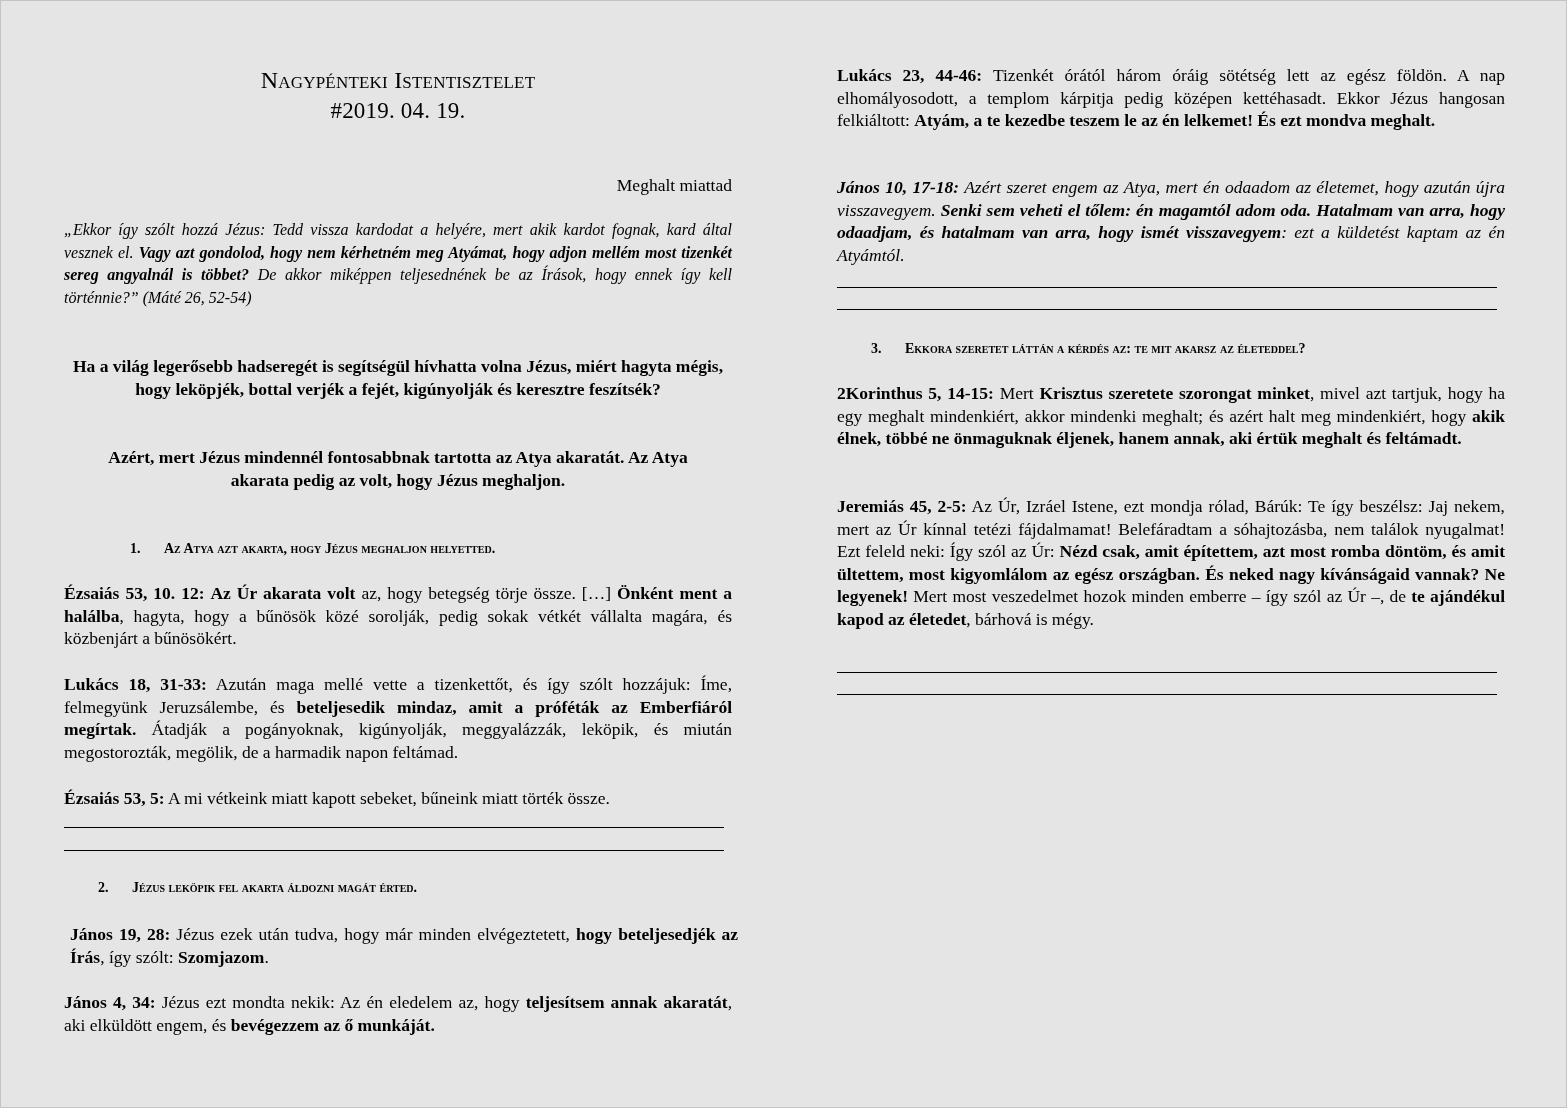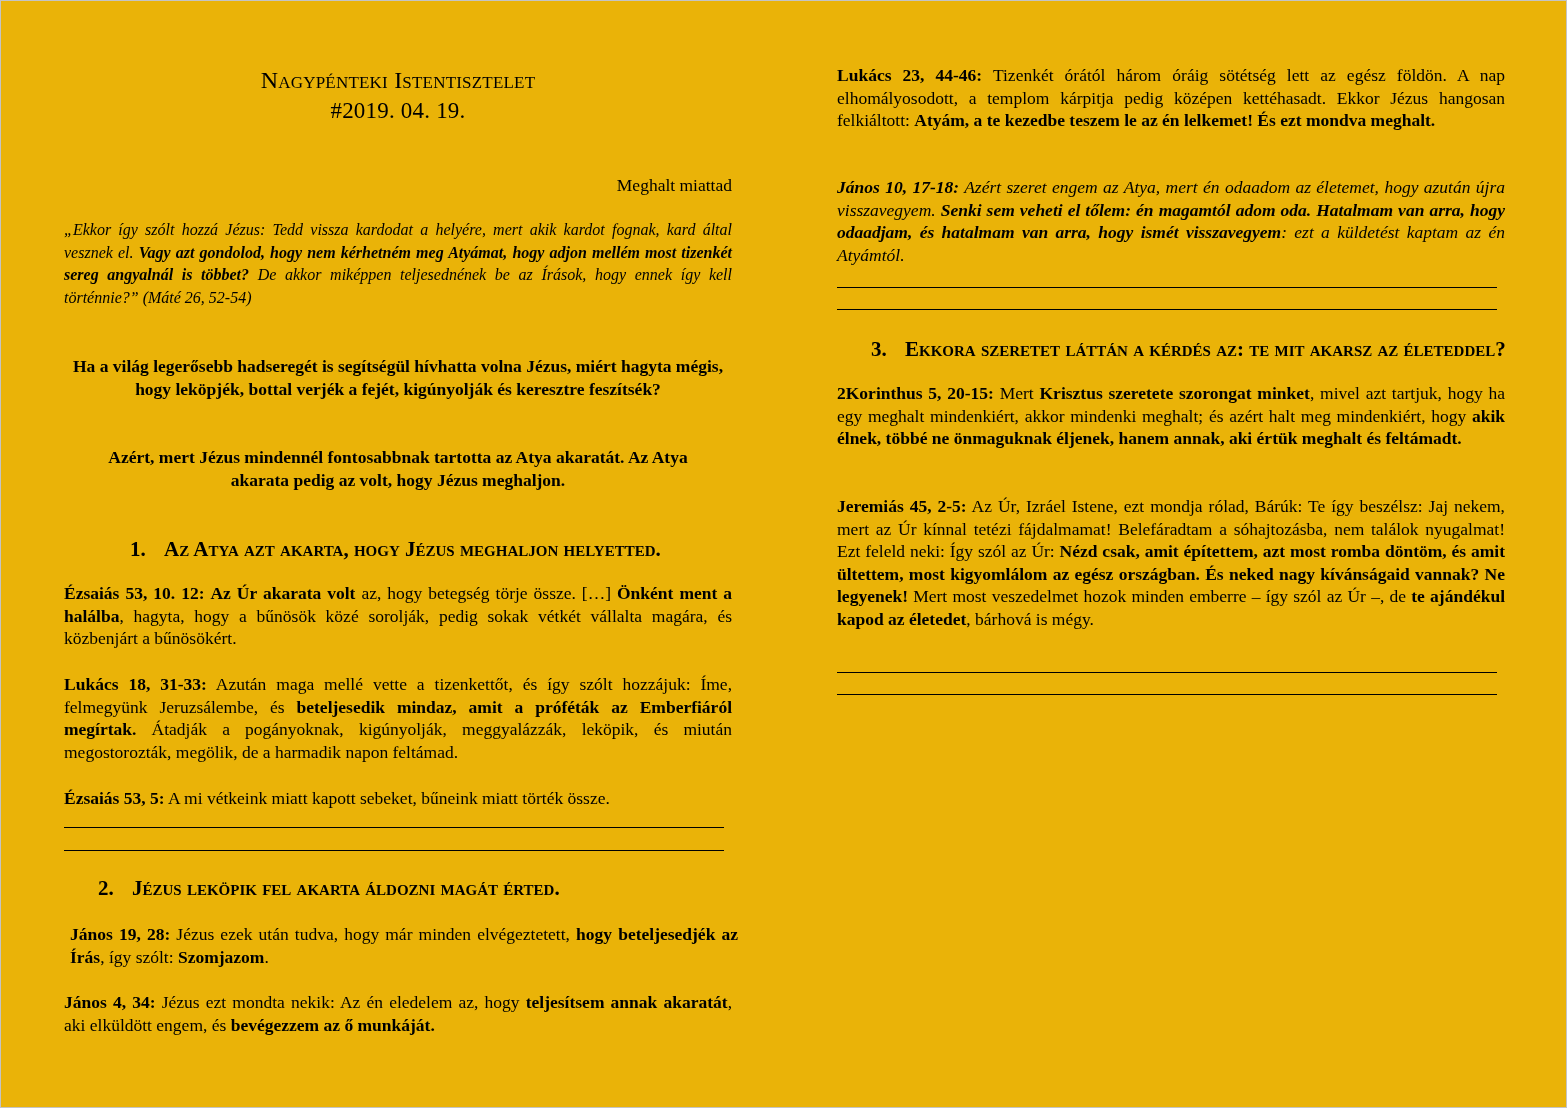"Nagypénteki Istentisztelet" .page { background: #eab308 -> #e5e5e5 }
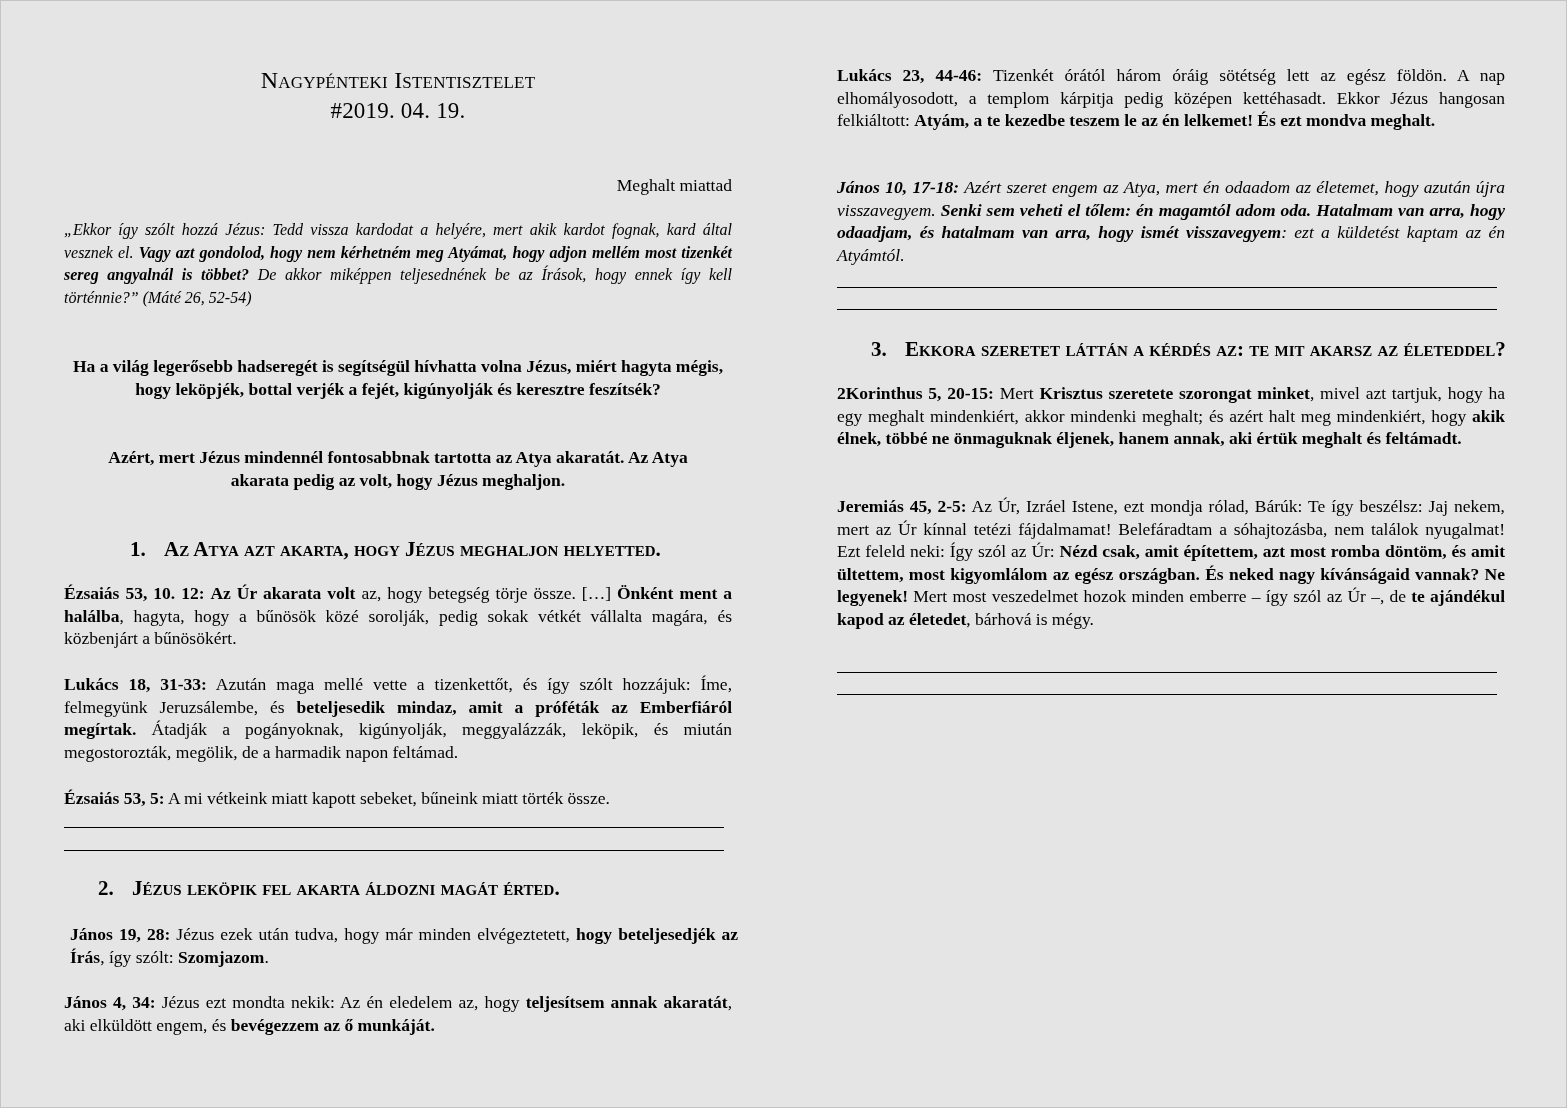"3. Ekkora szeretet láttán a" .heading { font-size: 21px -> 14px }
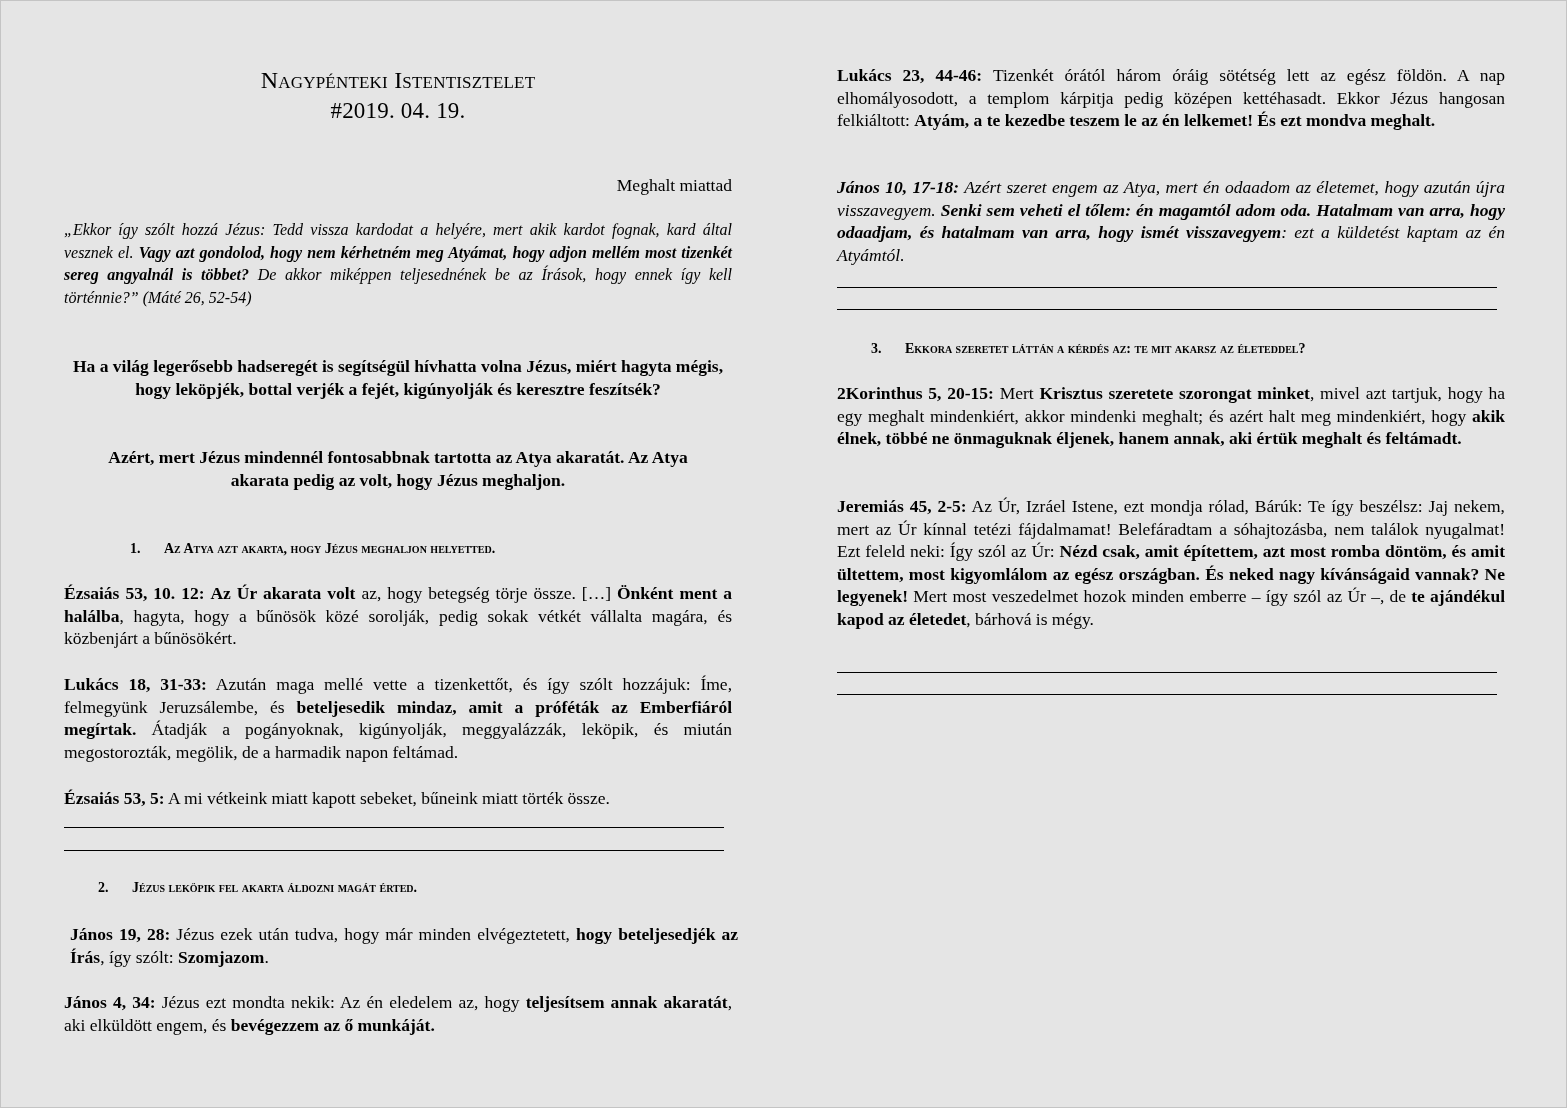"2Korinthus 5, 20-15:" b { text: 20-15 -> 14-15 }
